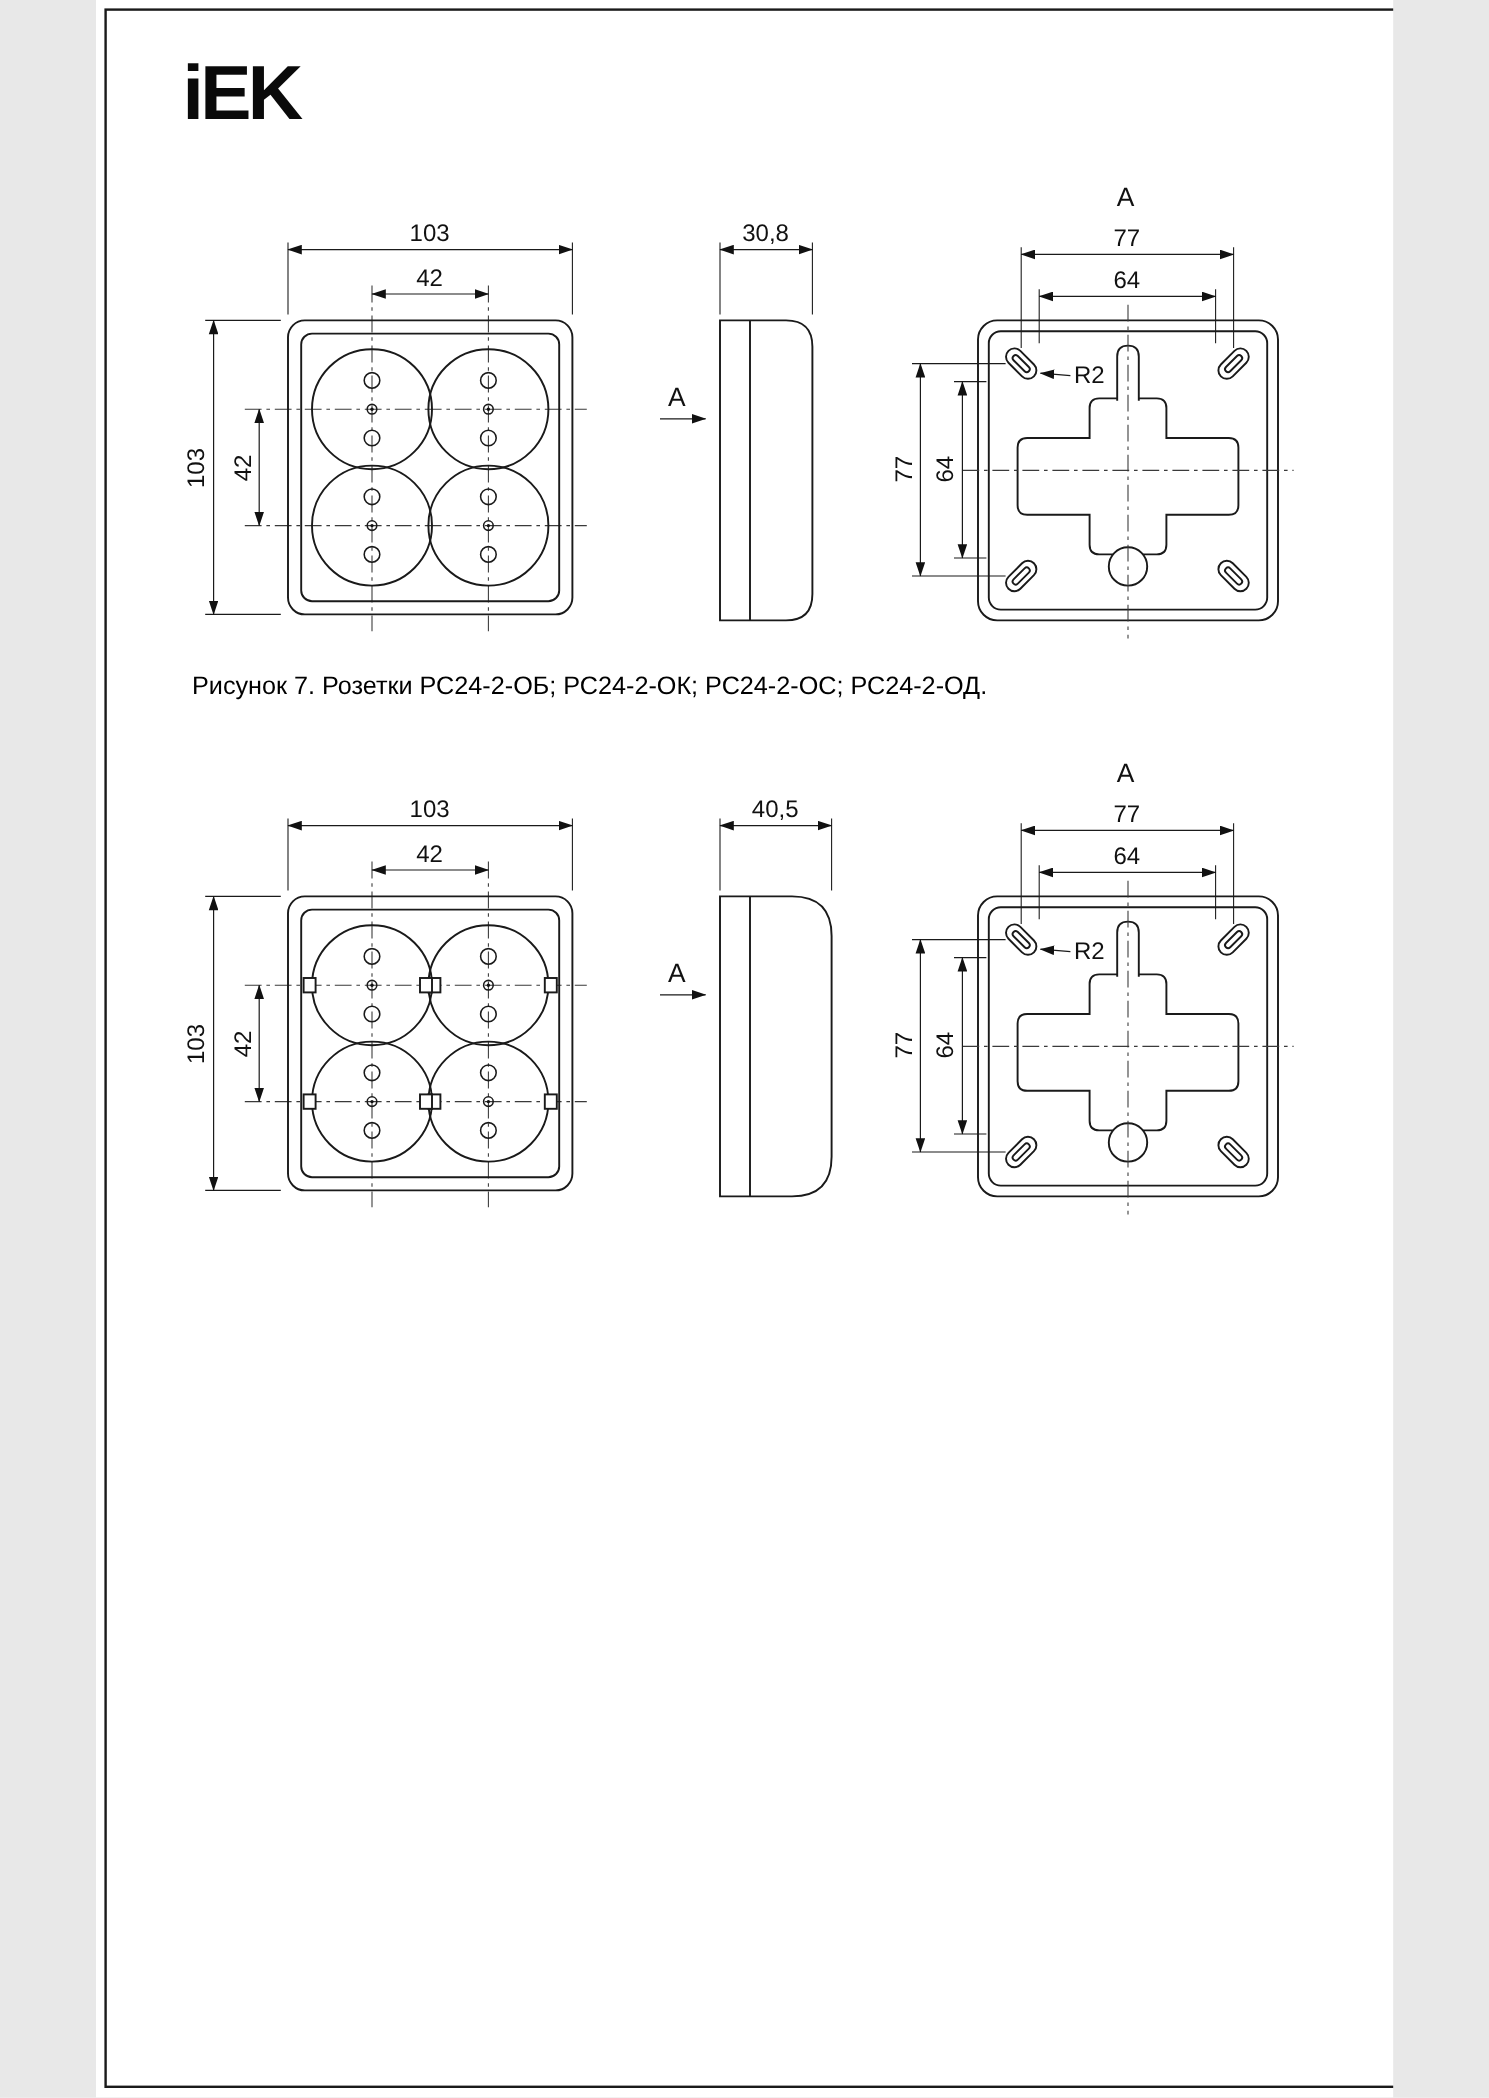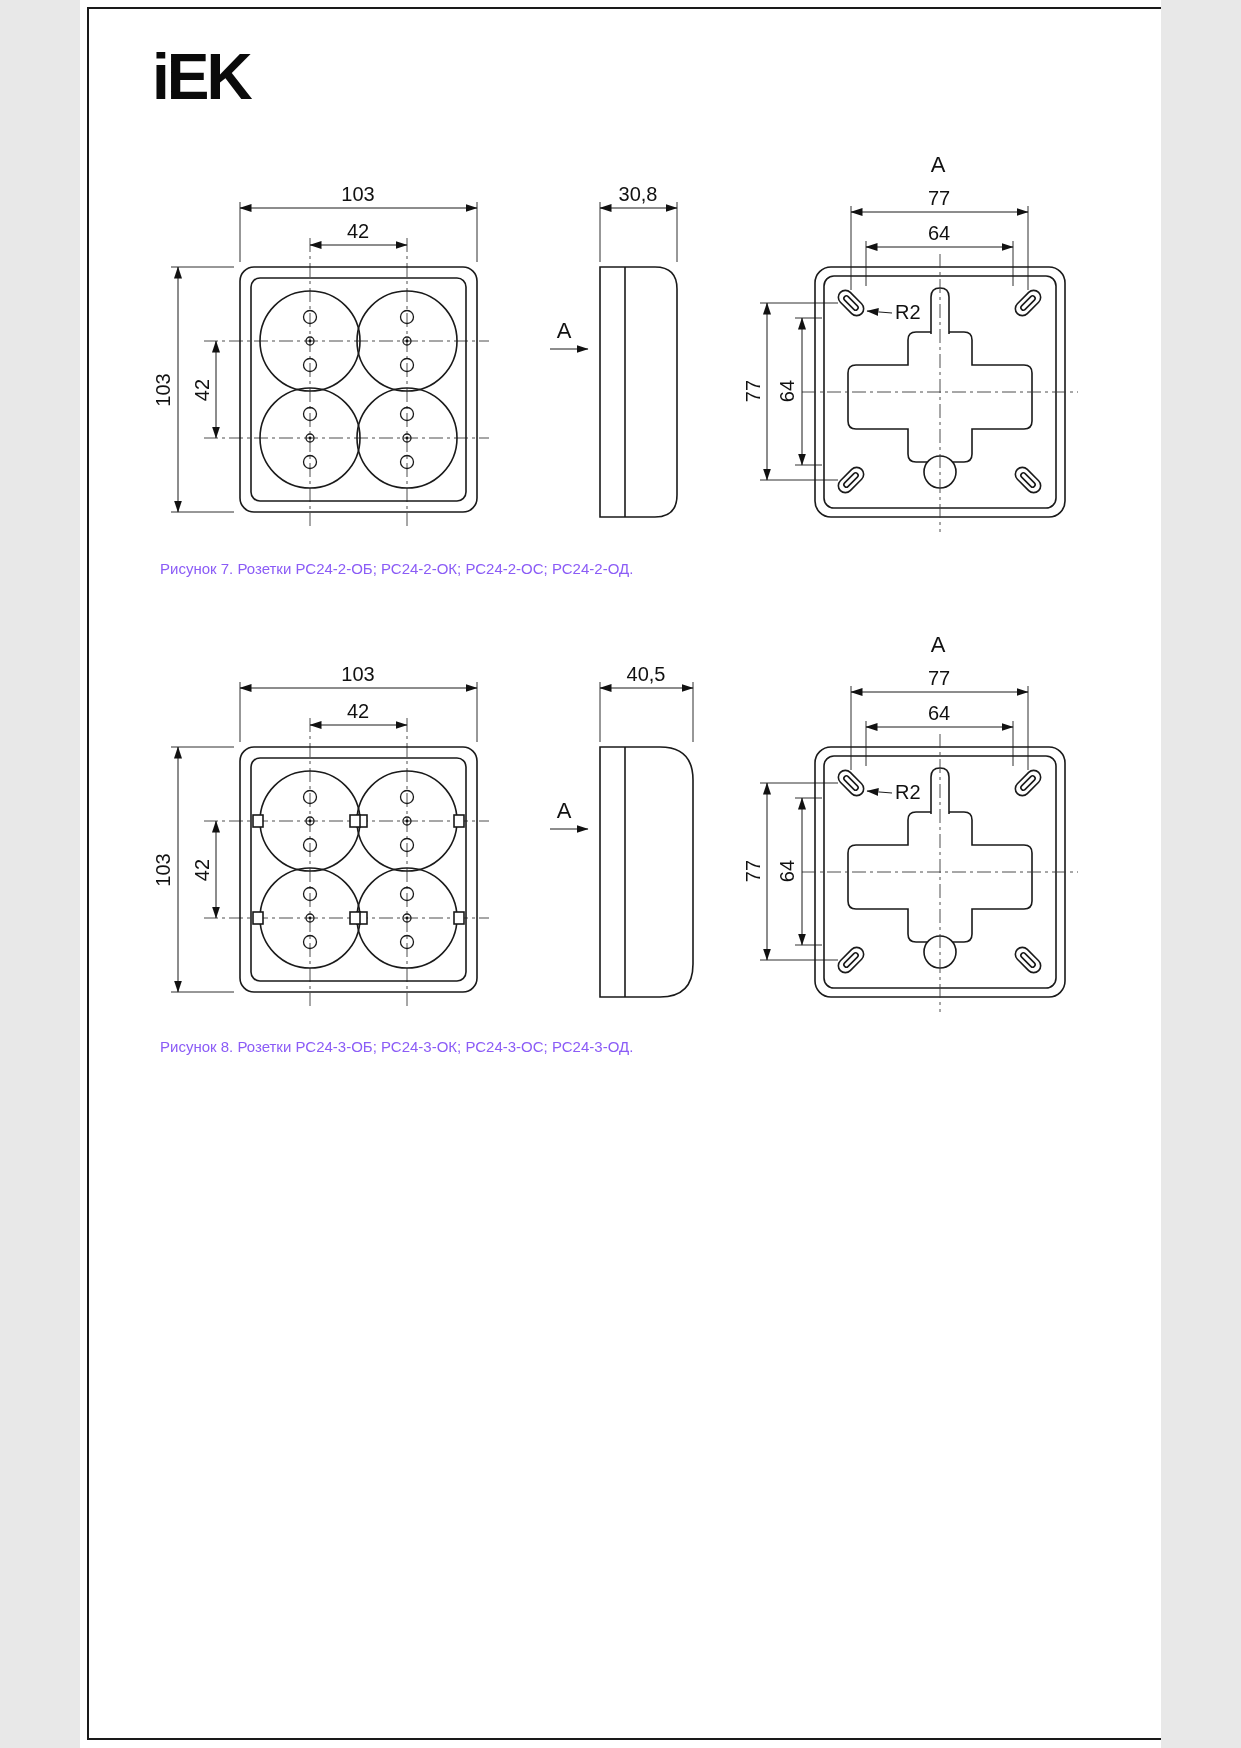"Рисунок 7. Розетки РС24-2-ОБ; РС24-2-ОК;" .caption { color: #8b5cf6 -> #000000; font-size: 15px -> 21px }
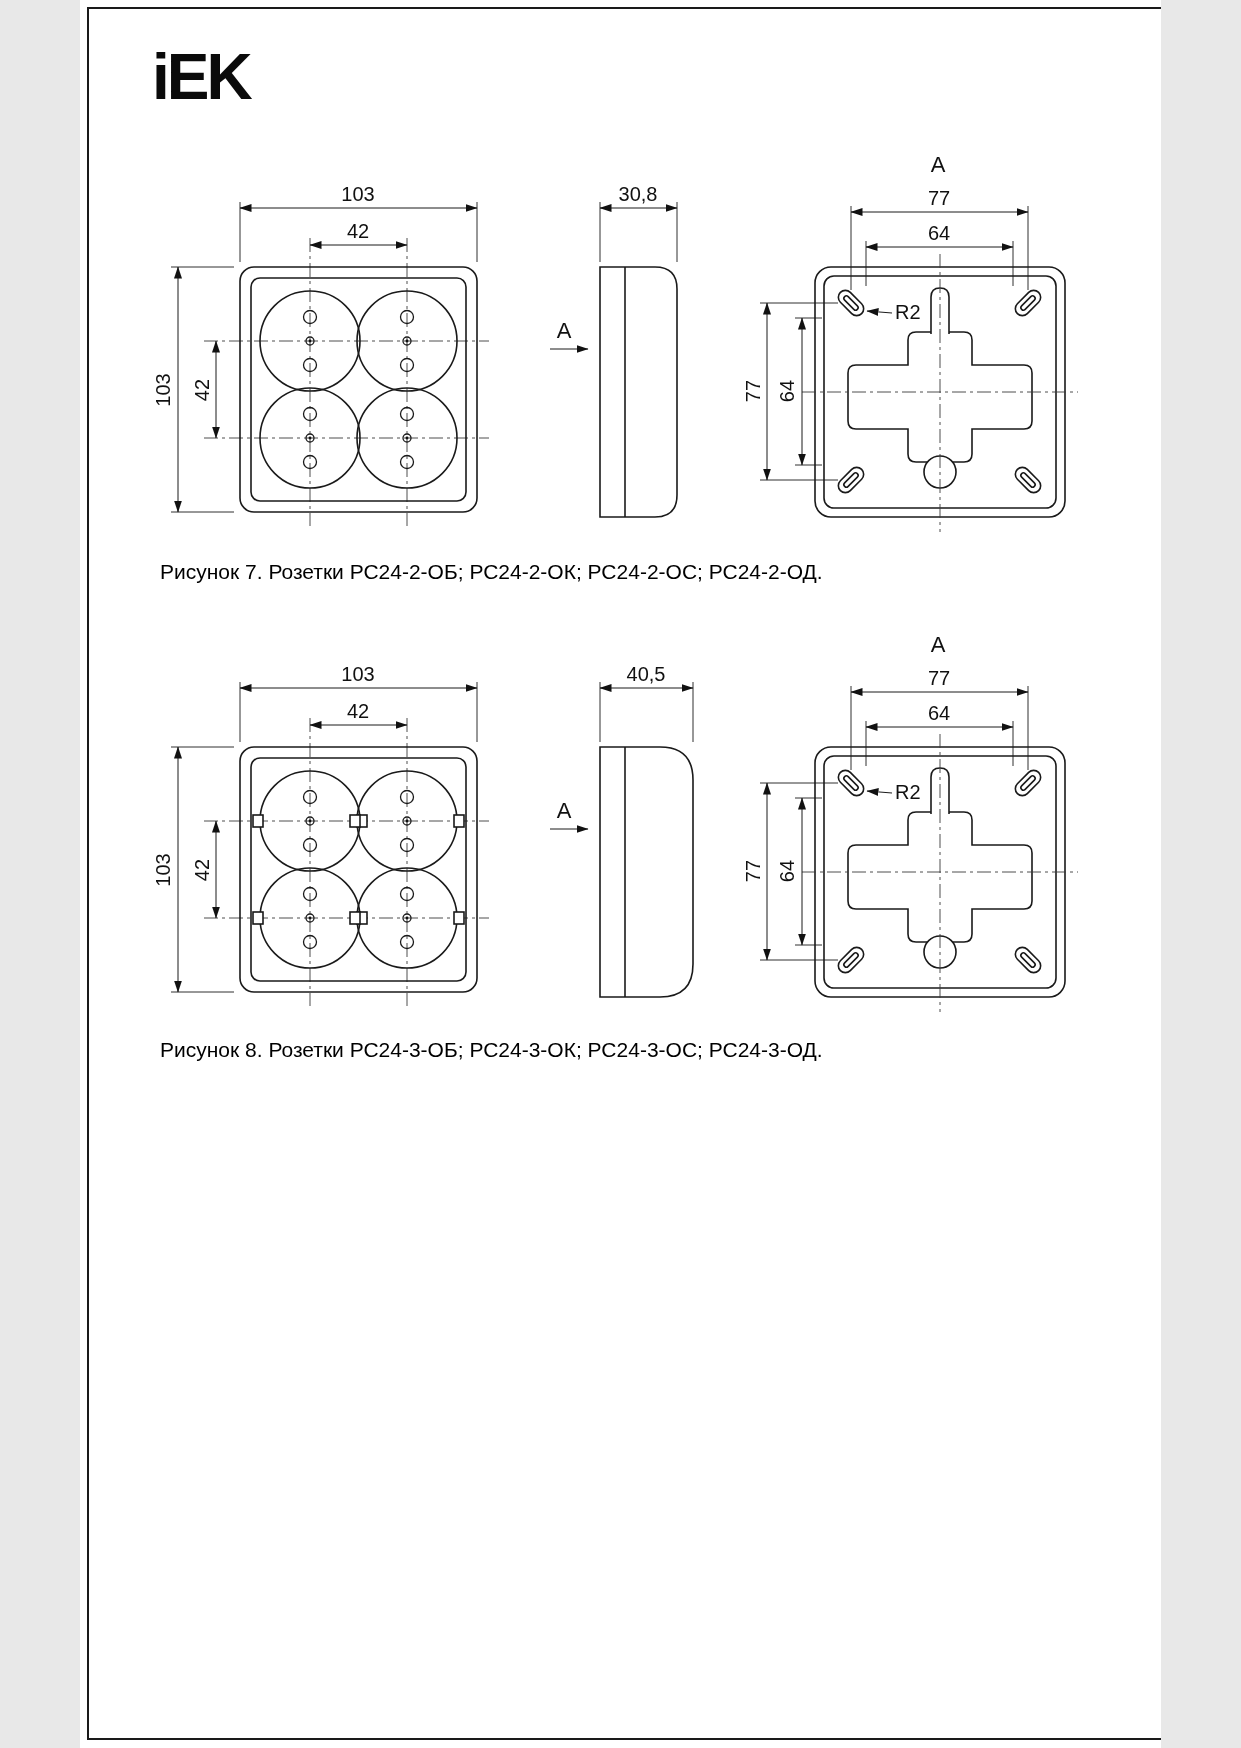"Рисунок 8. Розетки РС24-3-ОБ; РС24-3-ОК;" div.caption { html: <div>Рисунок 8. Розетки РС24-3-ОБ; РС24-3-ОК; РС24-3-ОС; РС24-3-ОД.</div> -> none }
